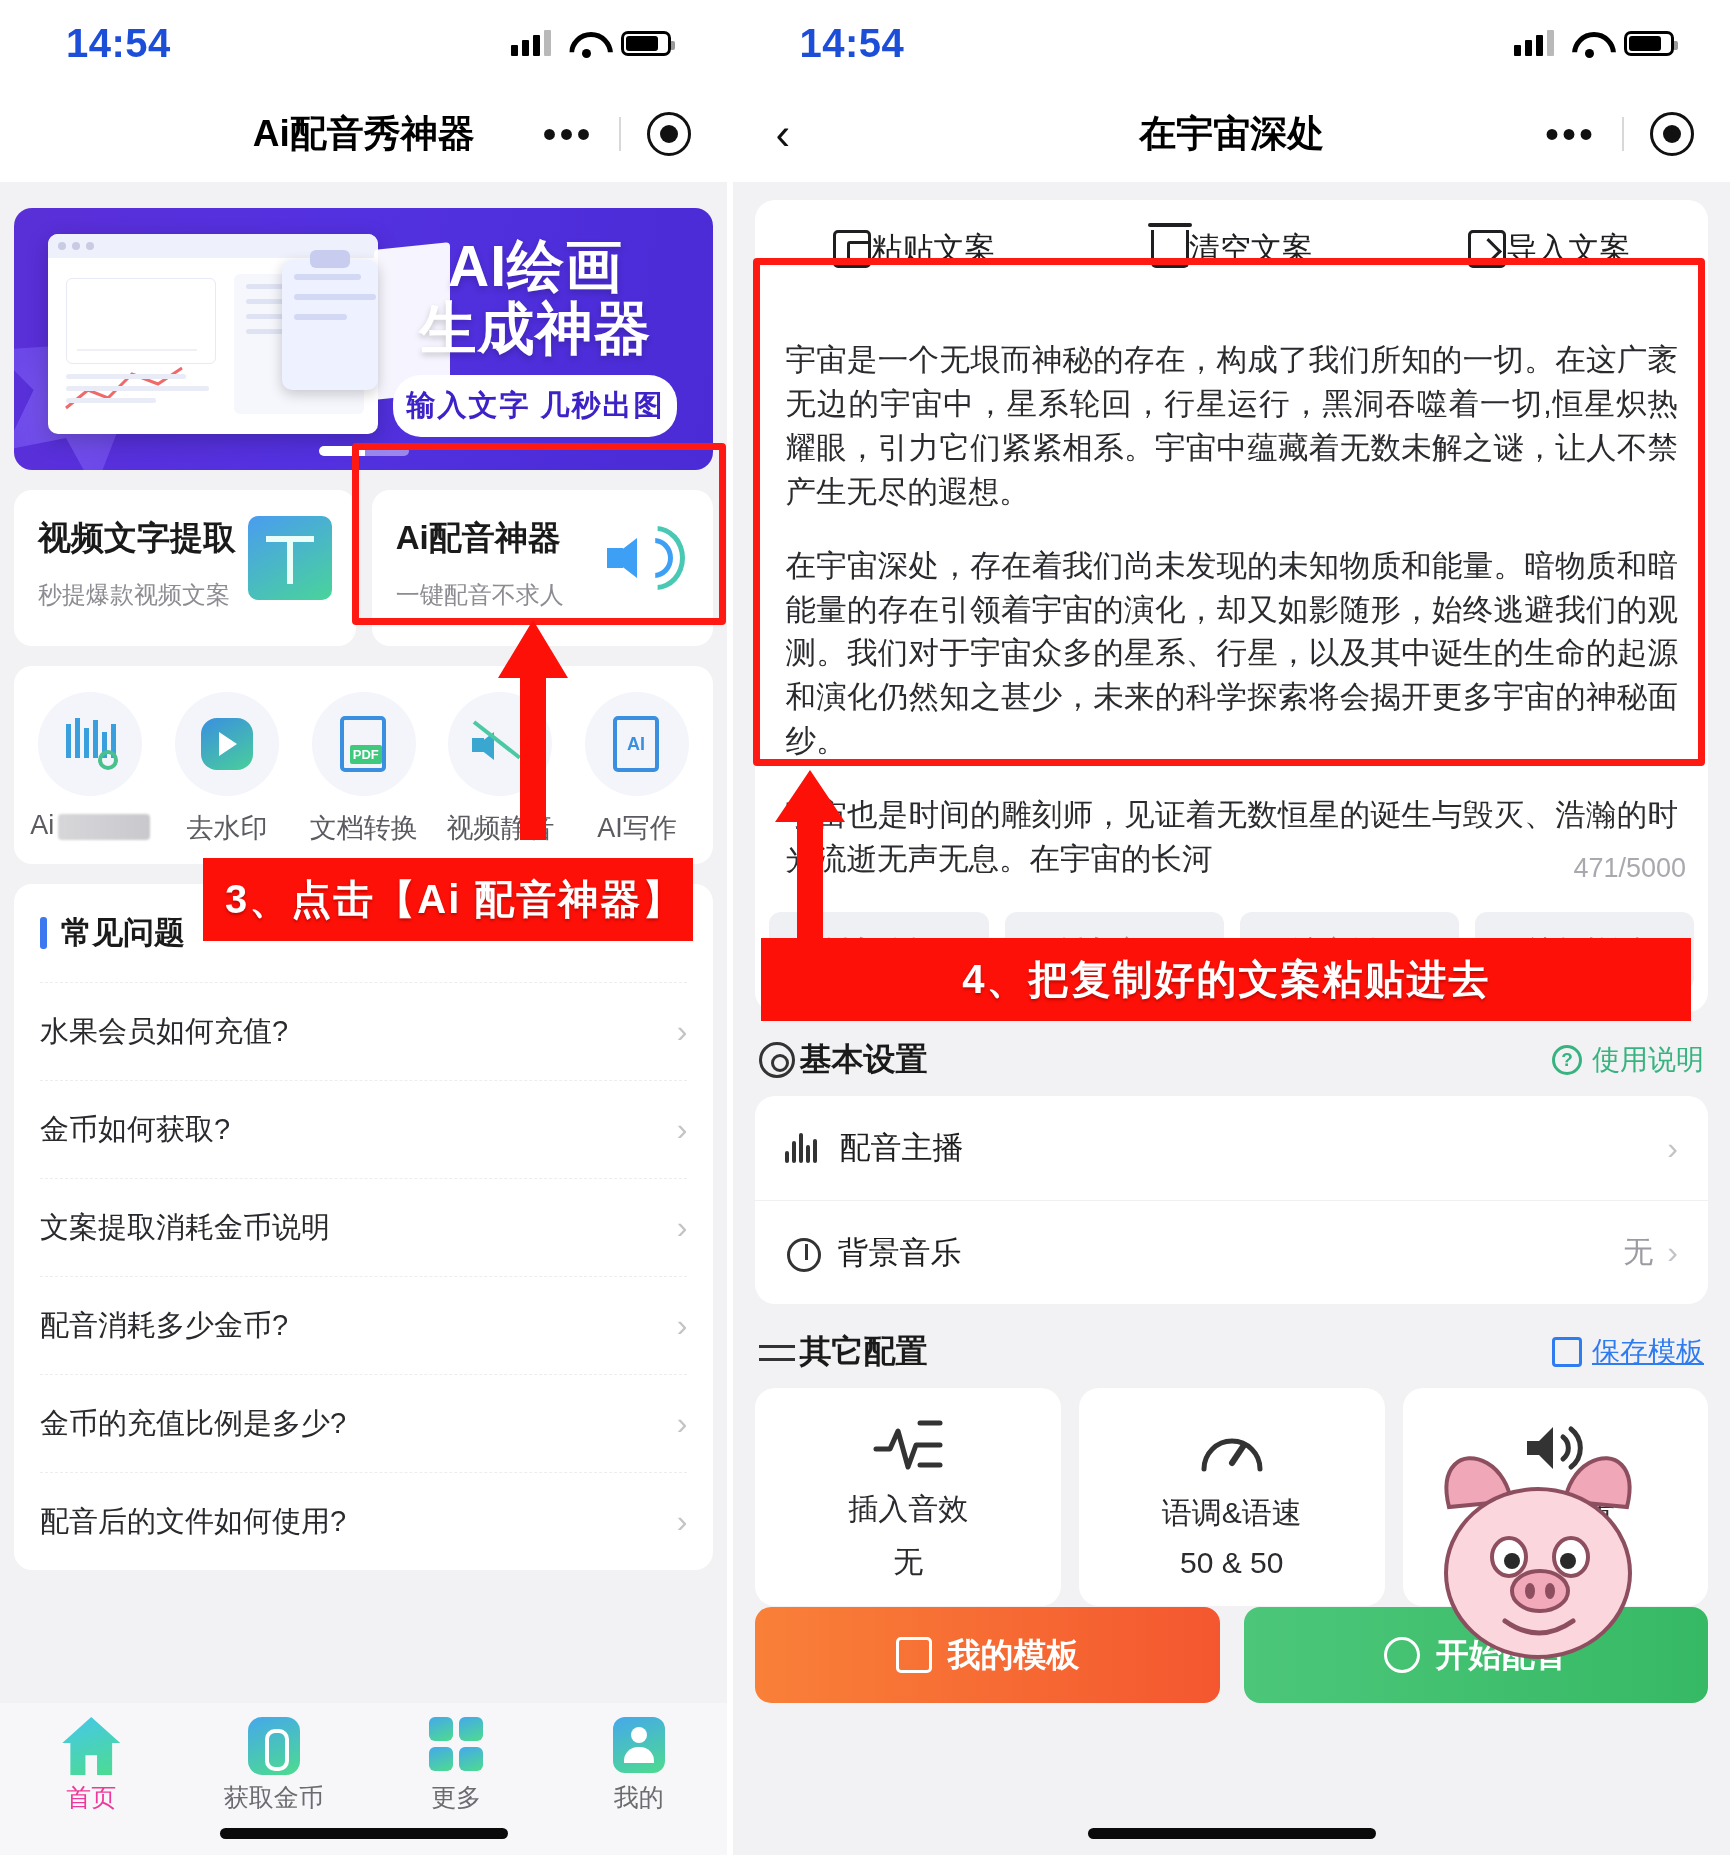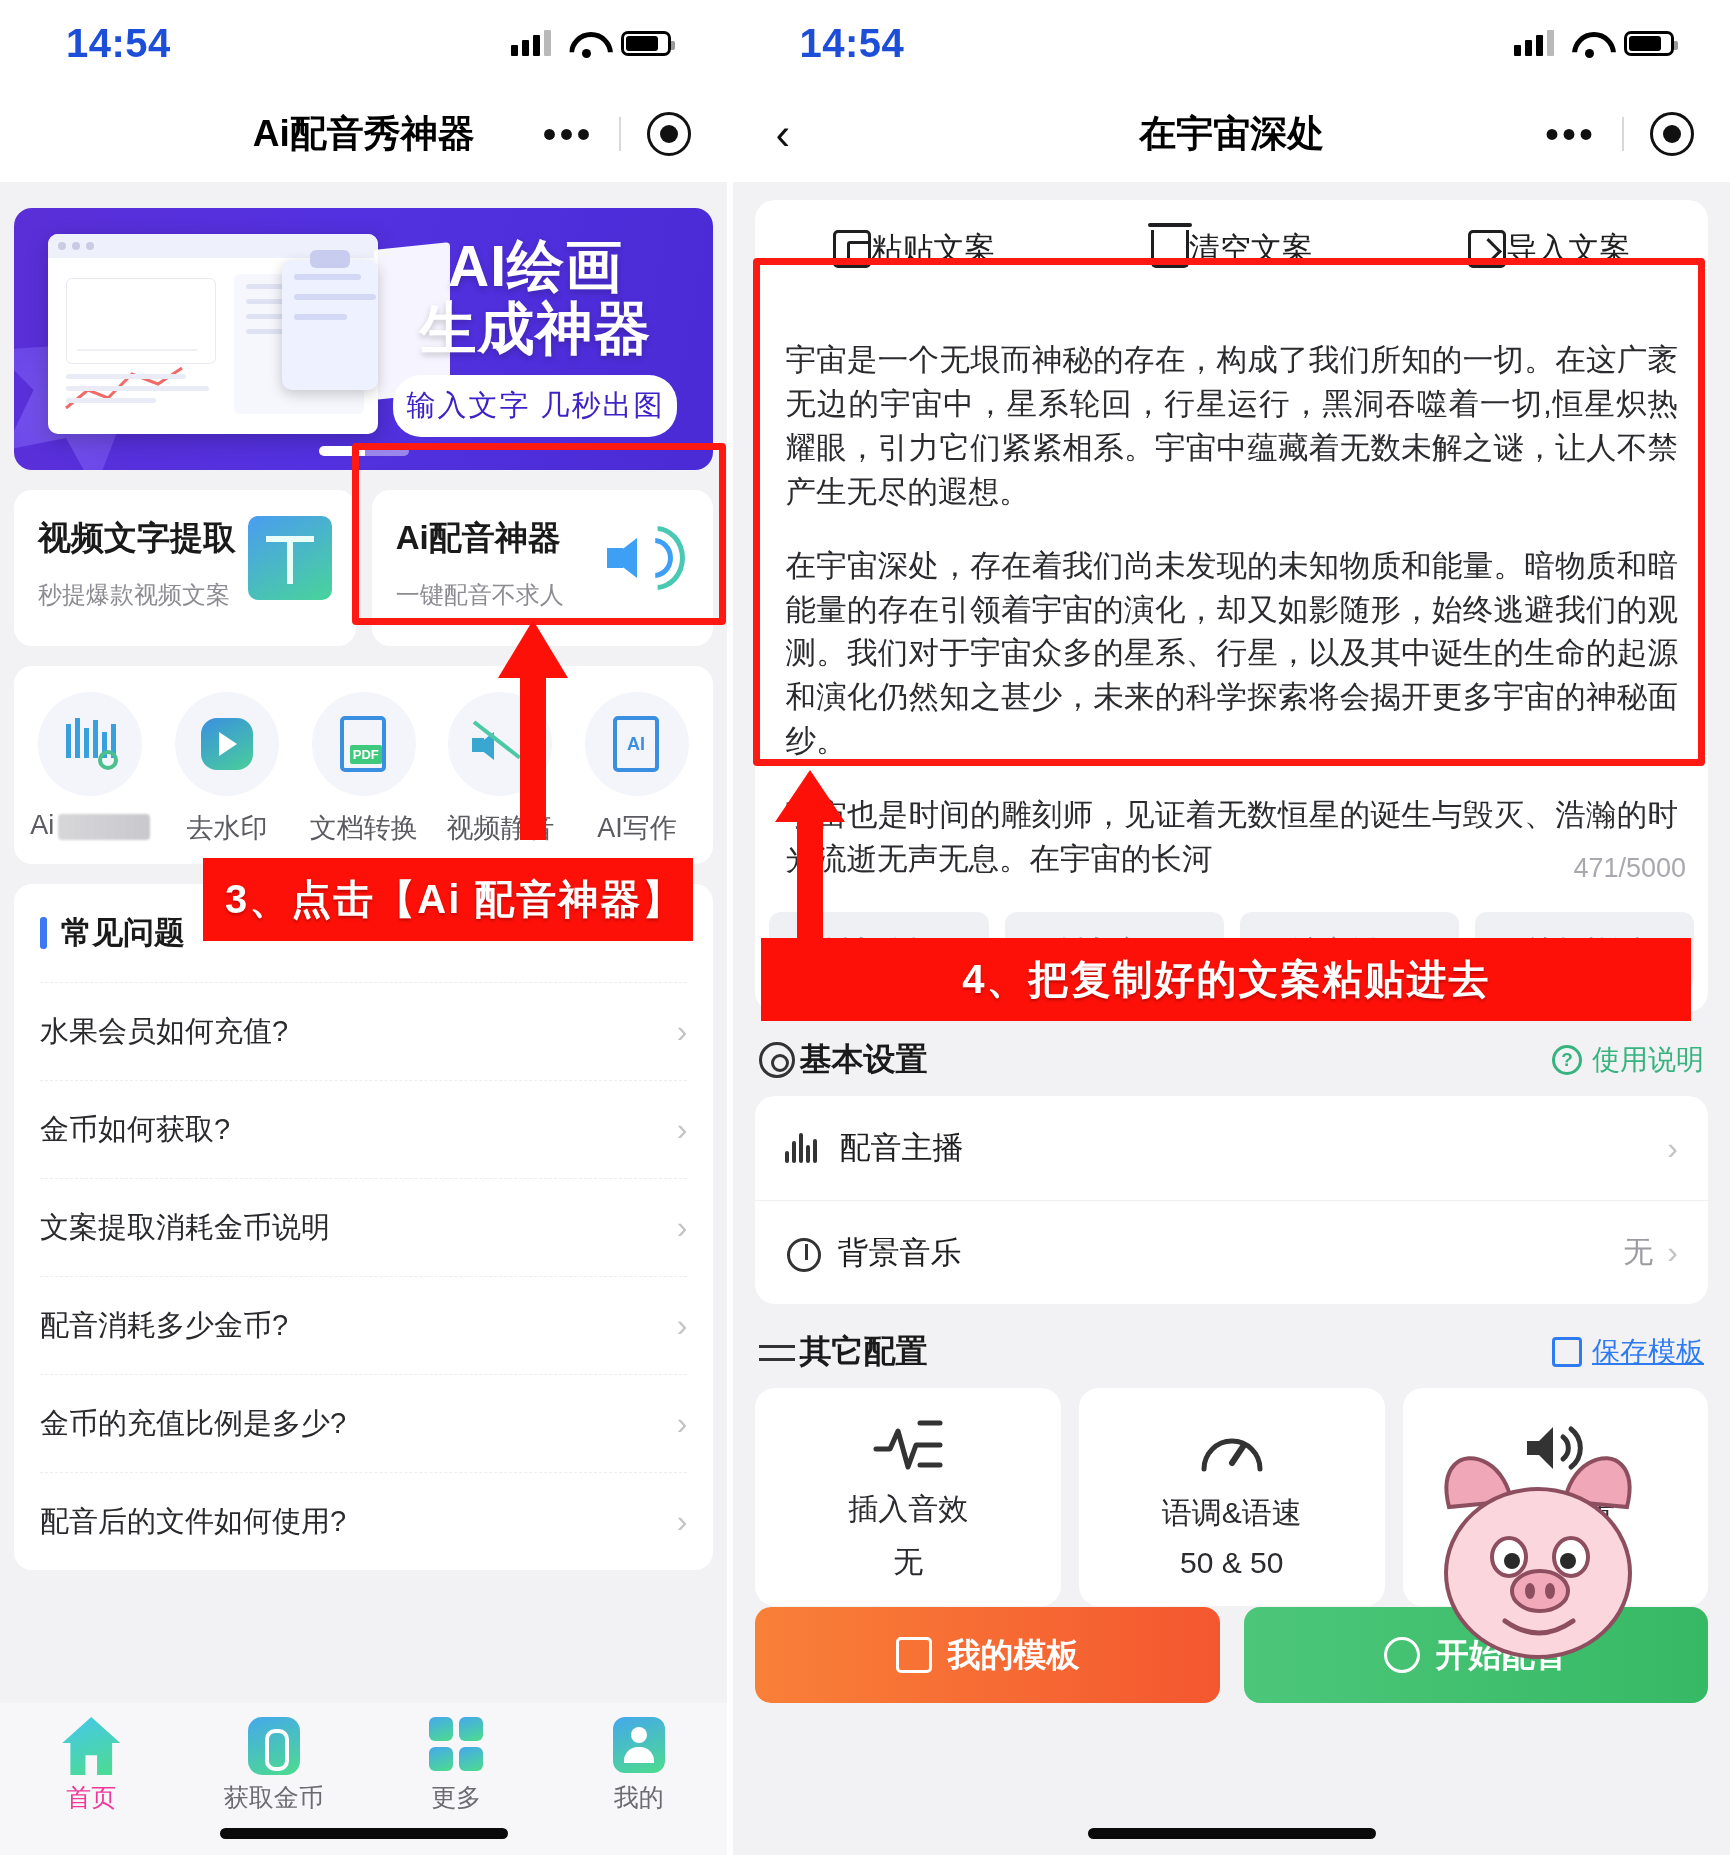"输入文字 几秒出图" .banner-pill { font-weight: 400 -> 700 }
